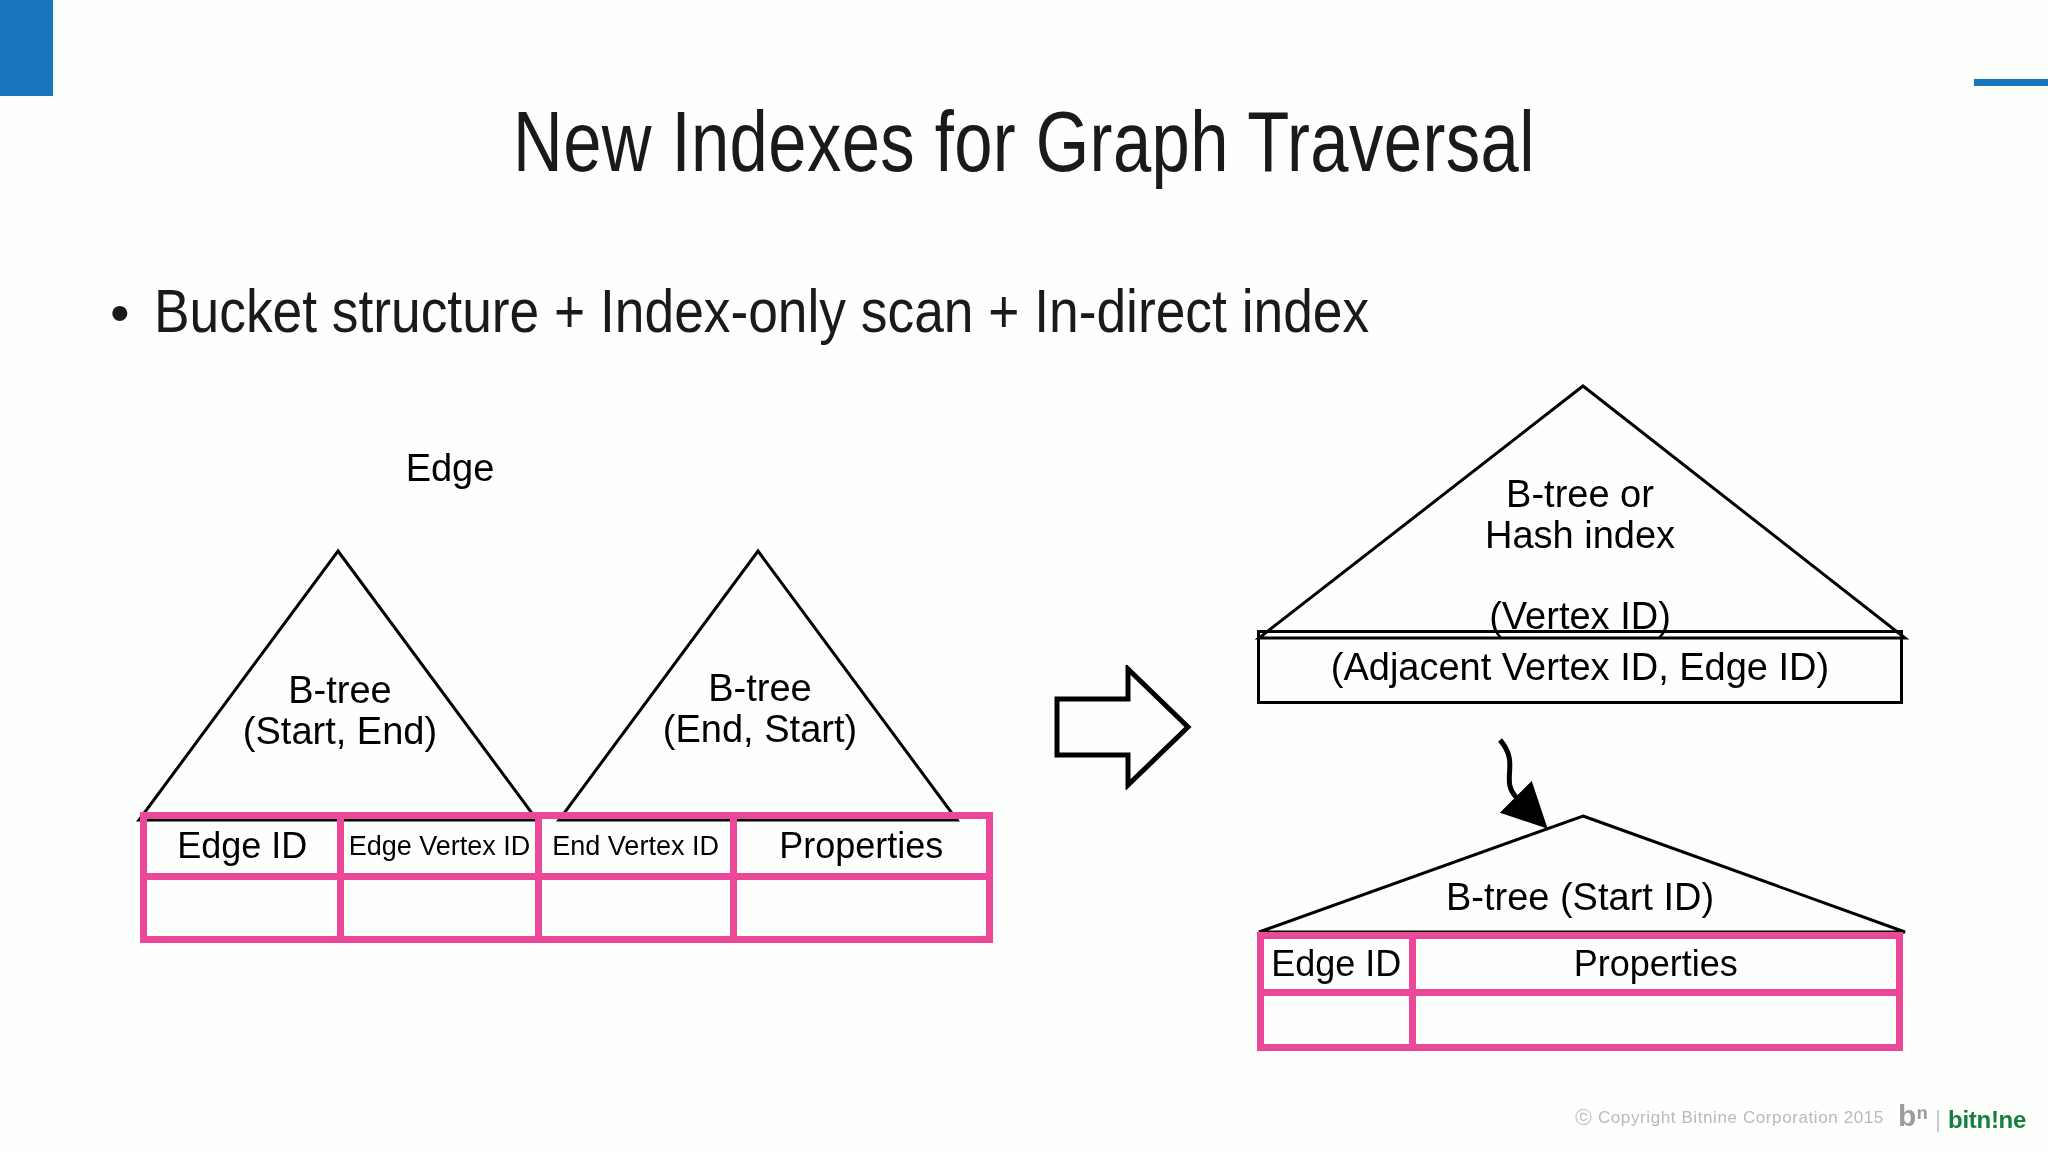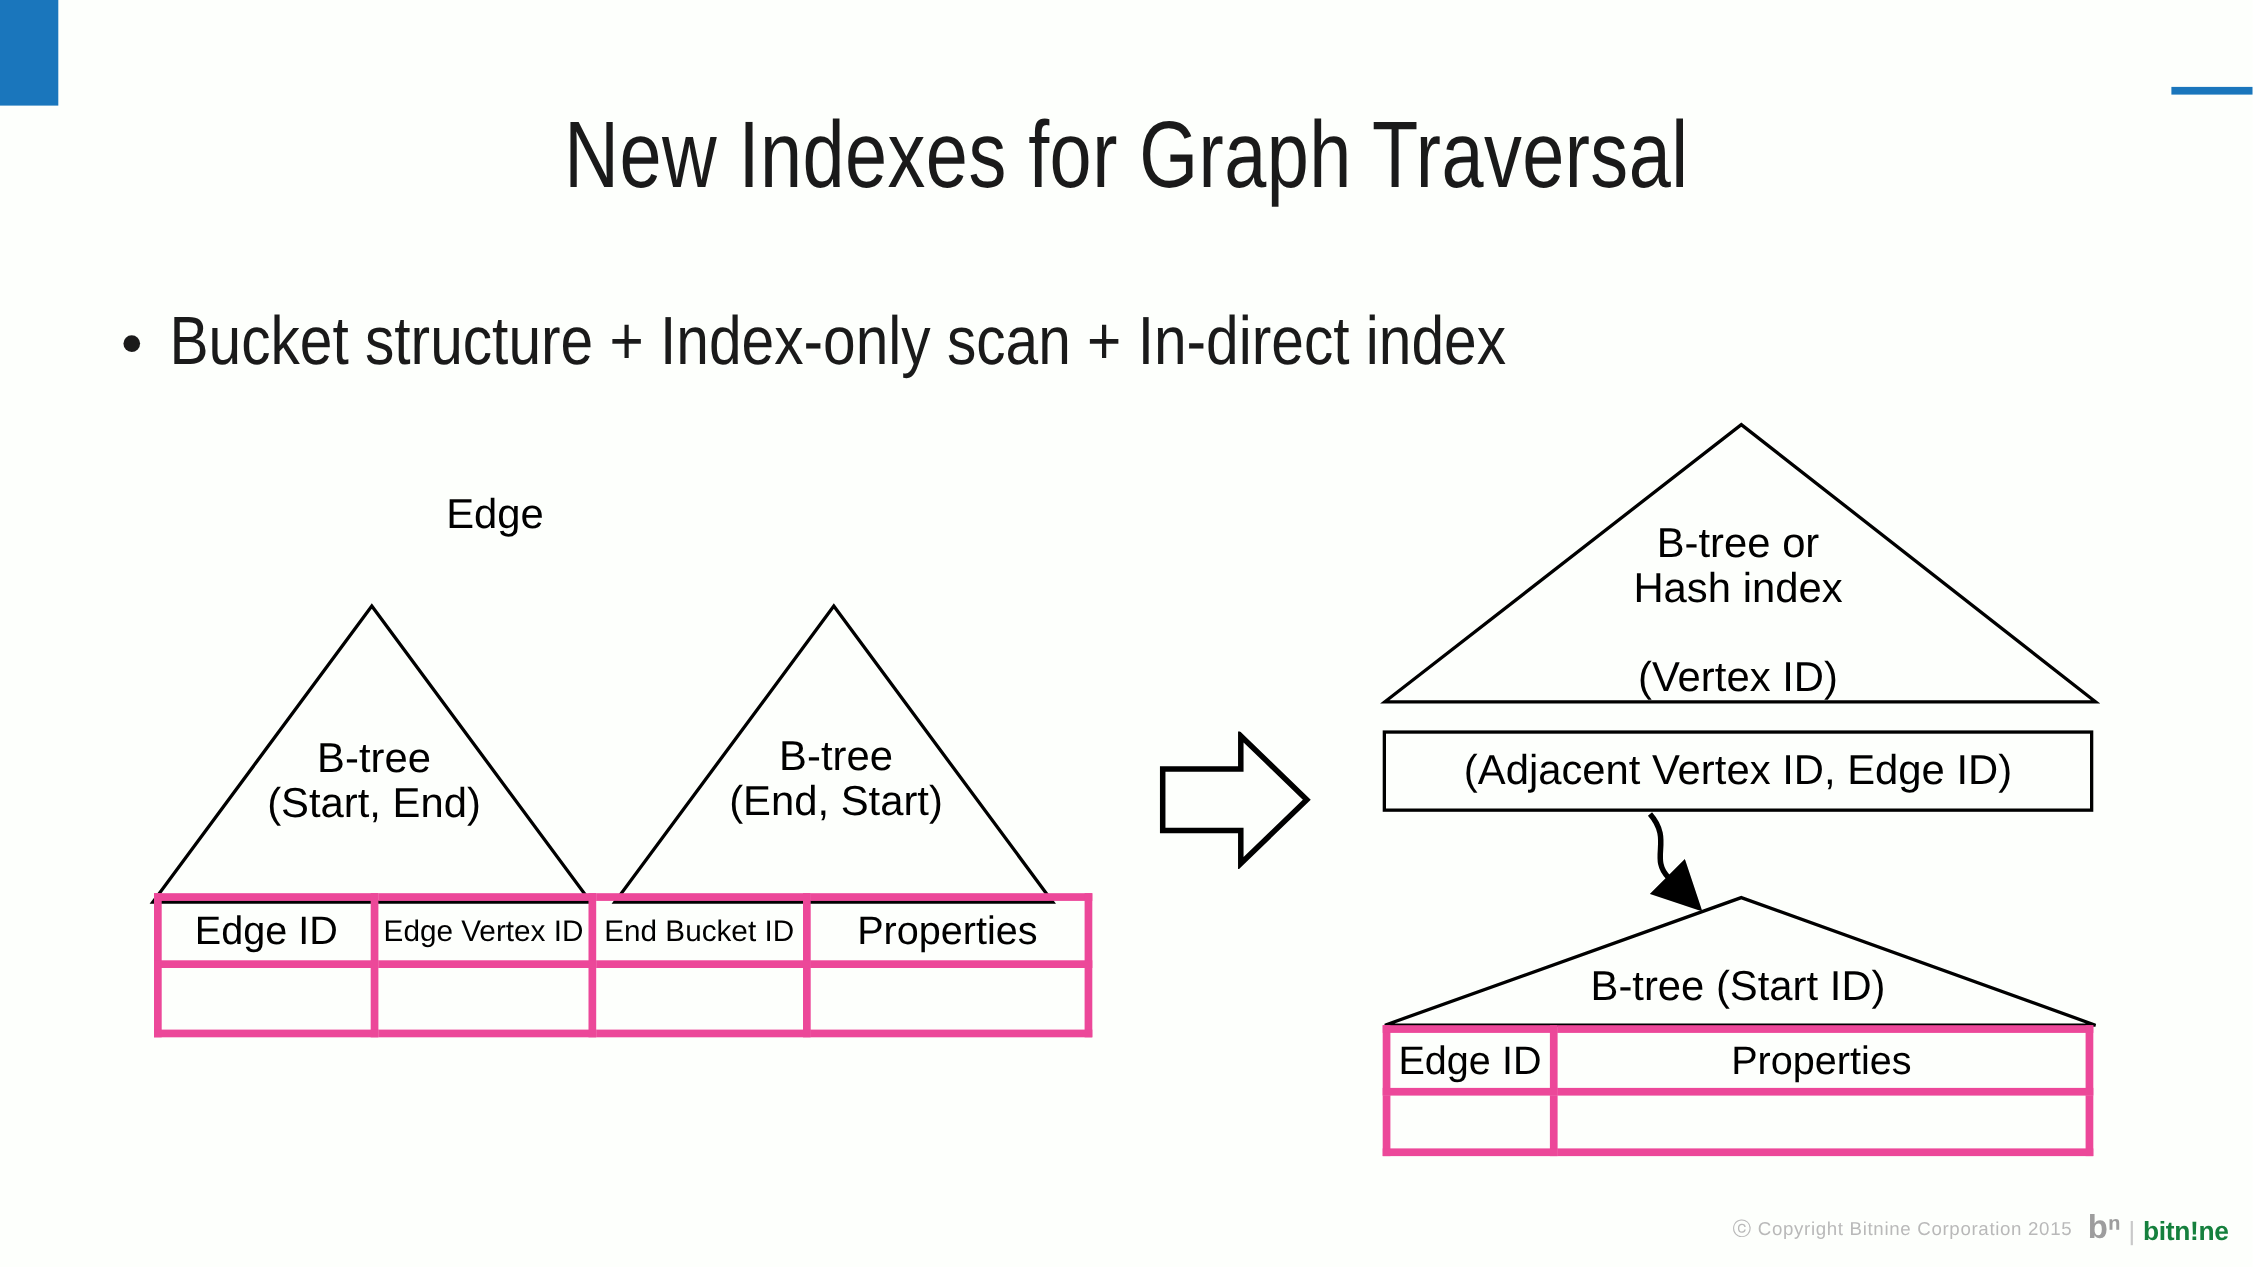"(Adjacent Vertex ID, Edge ID)" .adj-box { top: 664px -> 630px }
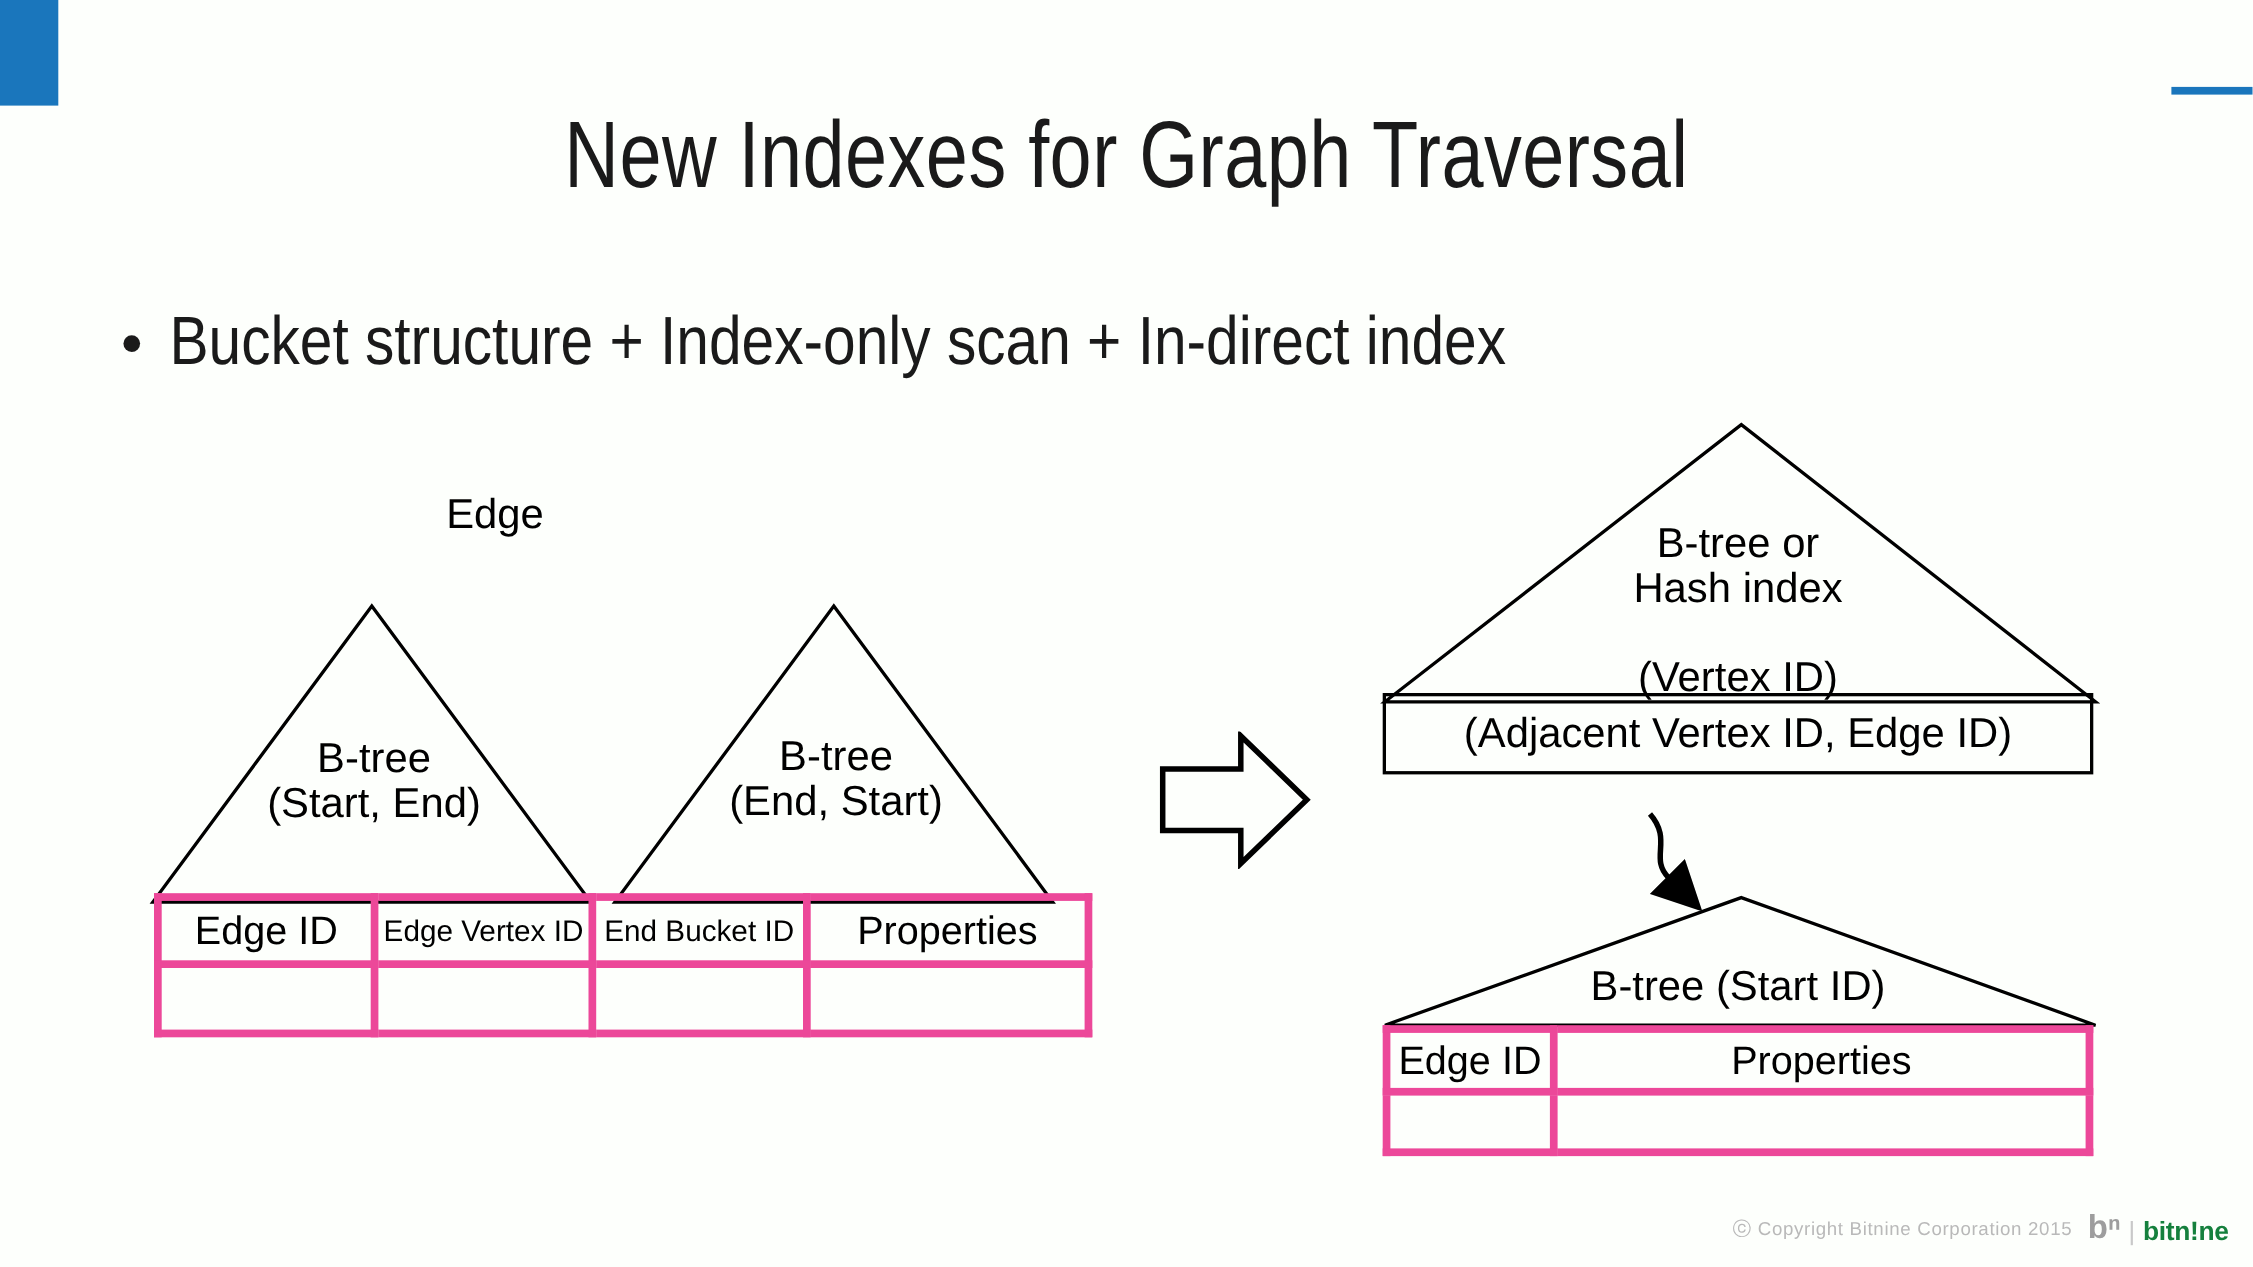"End Bucket ID" td.h { text: Bucket -> Vertex }
